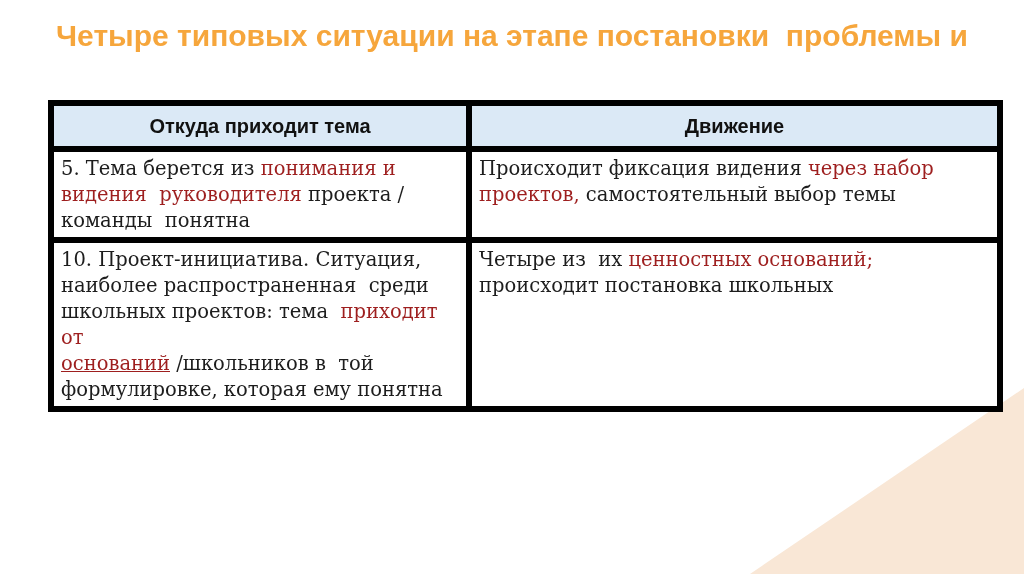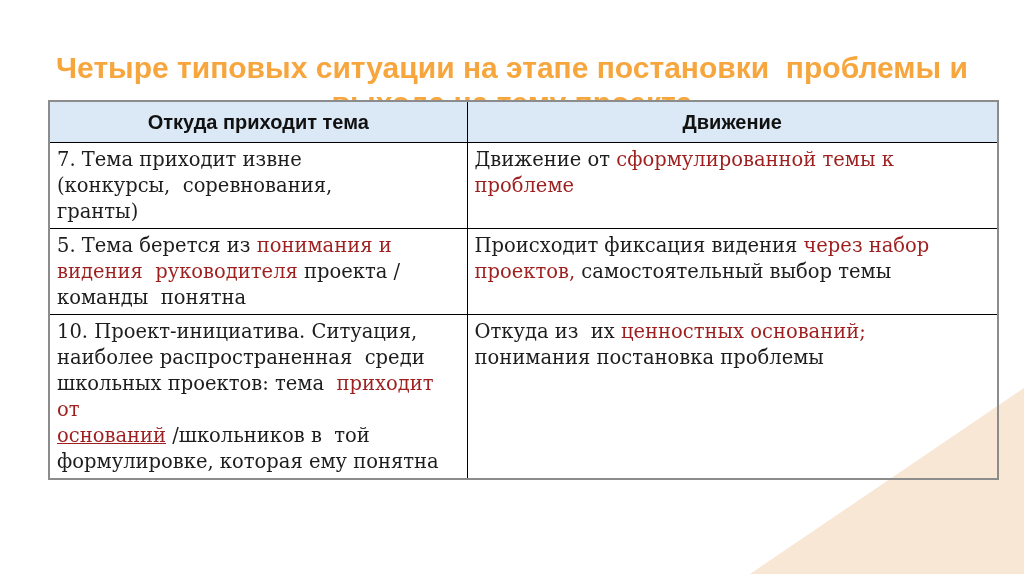"Четыре типовых ситуации на этапе" .title { margin-top: 32px -> none }
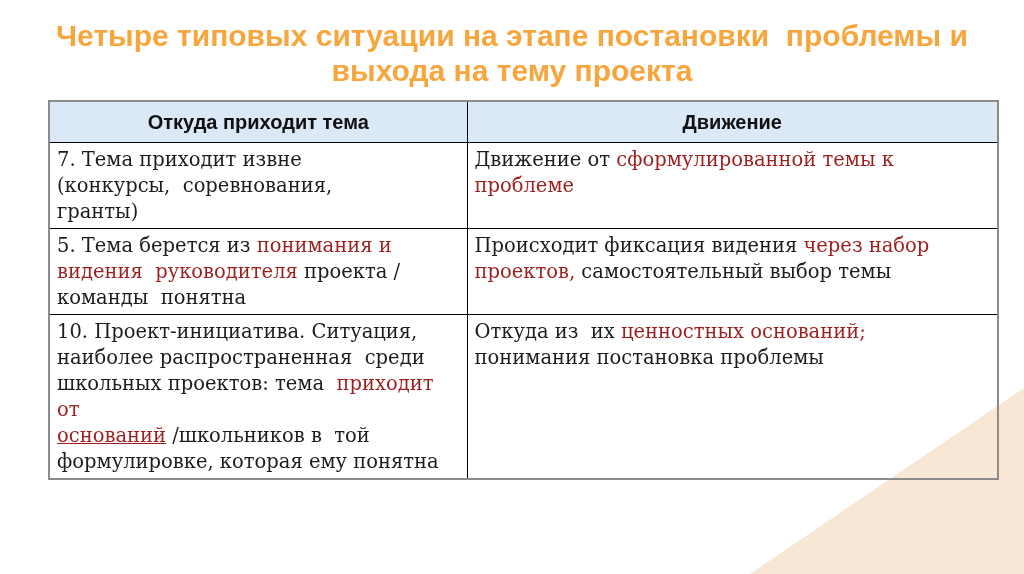"выхода на тему проекта" div.tline { html: <div>выхода на тему проекта</div> -> none }
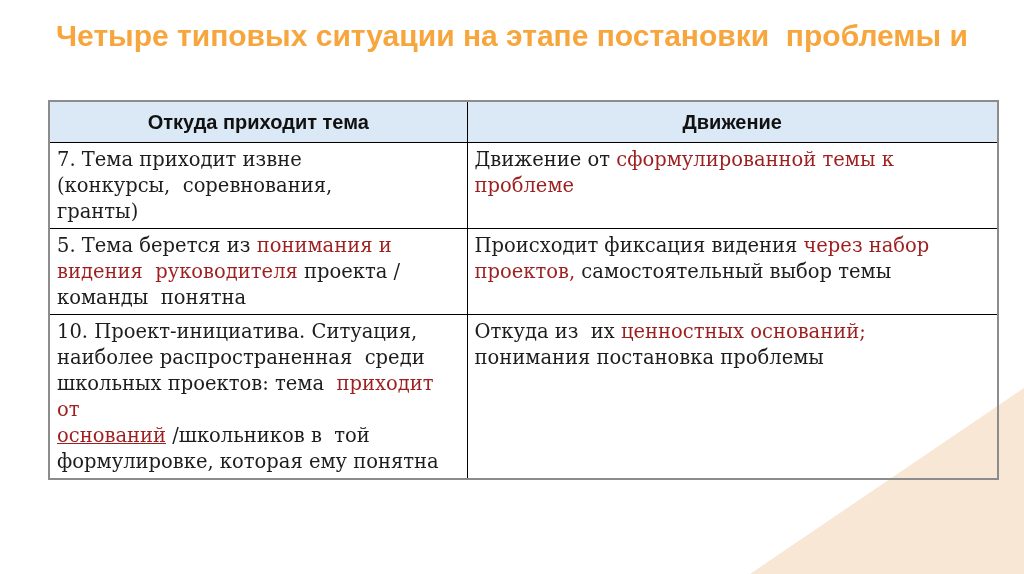"Откуда приходит тема" table.situations th, table.situations td { border: 1px solid #000000 -> 6px solid #000000 }
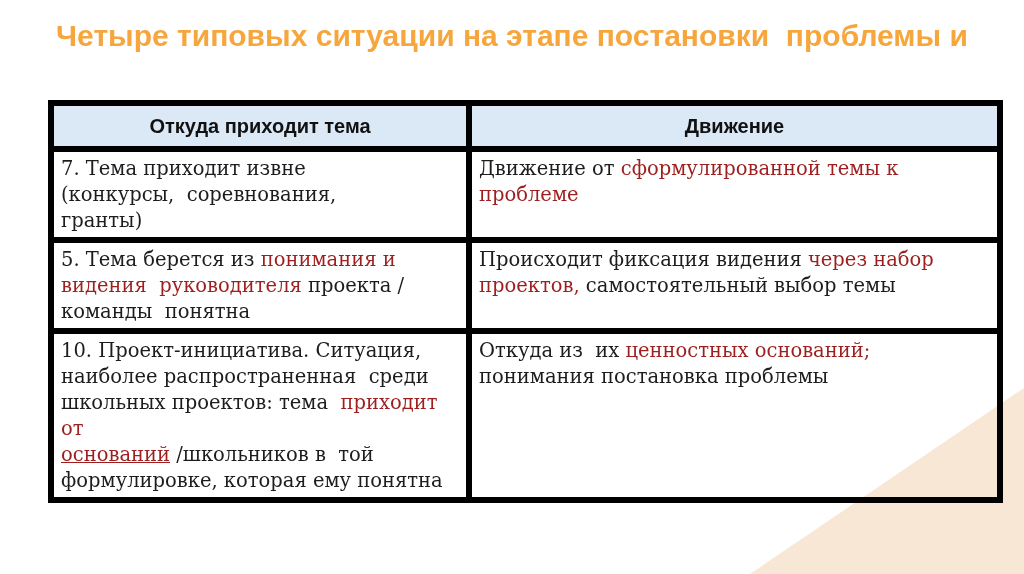"7. Тема приходит извне" tr { html: <tr> <td> <div><span>7. Тема приходит извне</span></div> <div><span>(конкурсы, соревнования,</span></div> <div><span>гранты)</span></div> </td> <td> <div><span>Движение от </span><span>сформулированной темы к проблеме</span></div> </td> </tr> -> none }
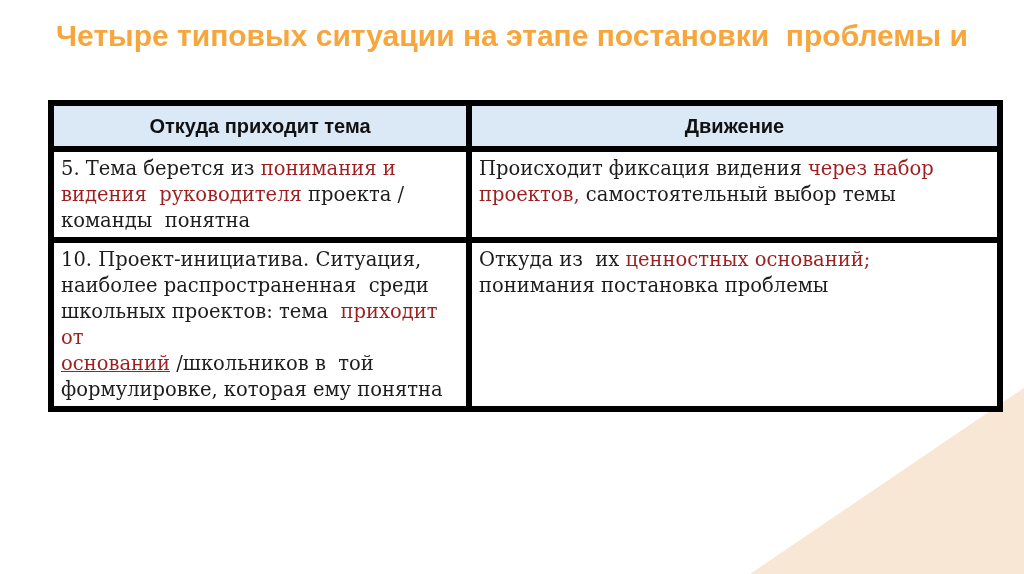"Откуда из их" span { text: Откуда -> Четыре }
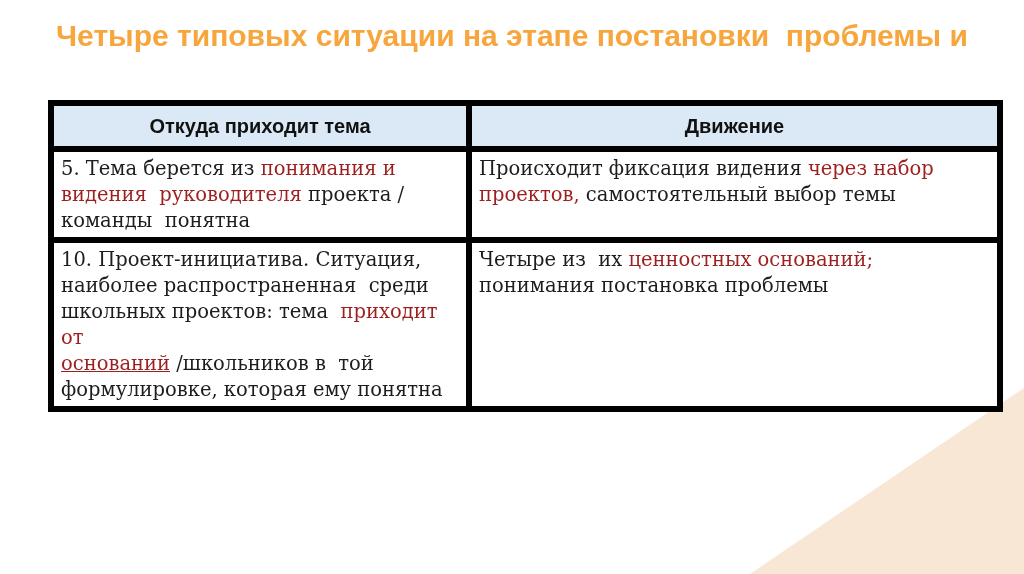"понимания постановка проблемы" span { text: понимания постановка проблемы -> происходит постановка школьных }
